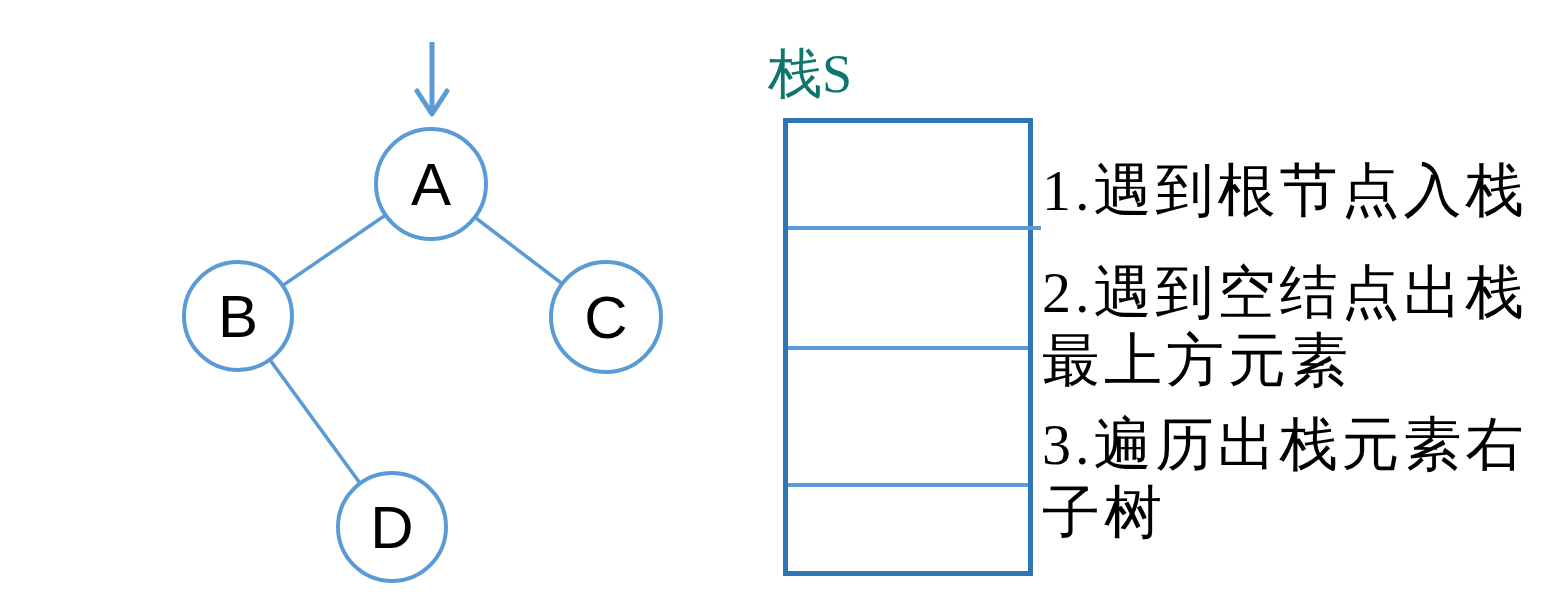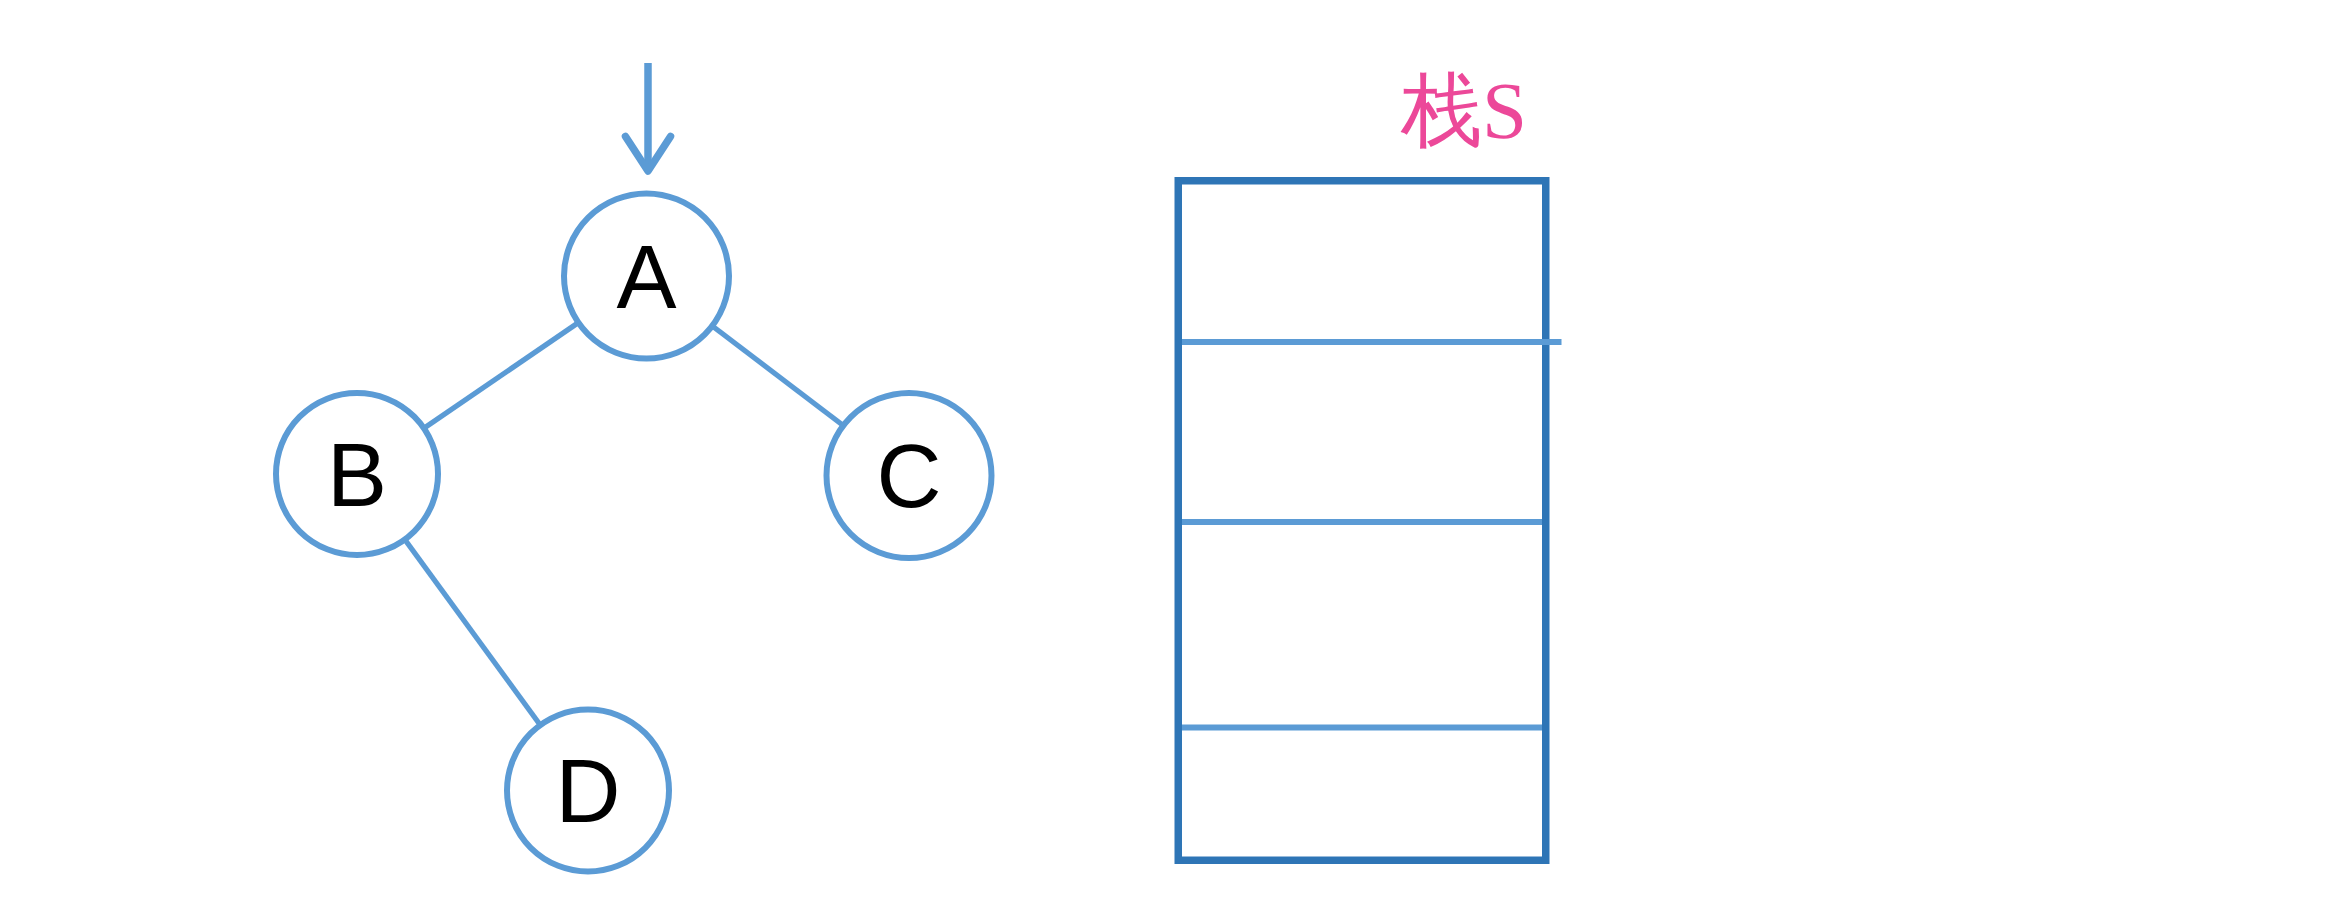"栈S" .stack-label { color: #ec4899 -> #0f766e; text-align: right -> left }
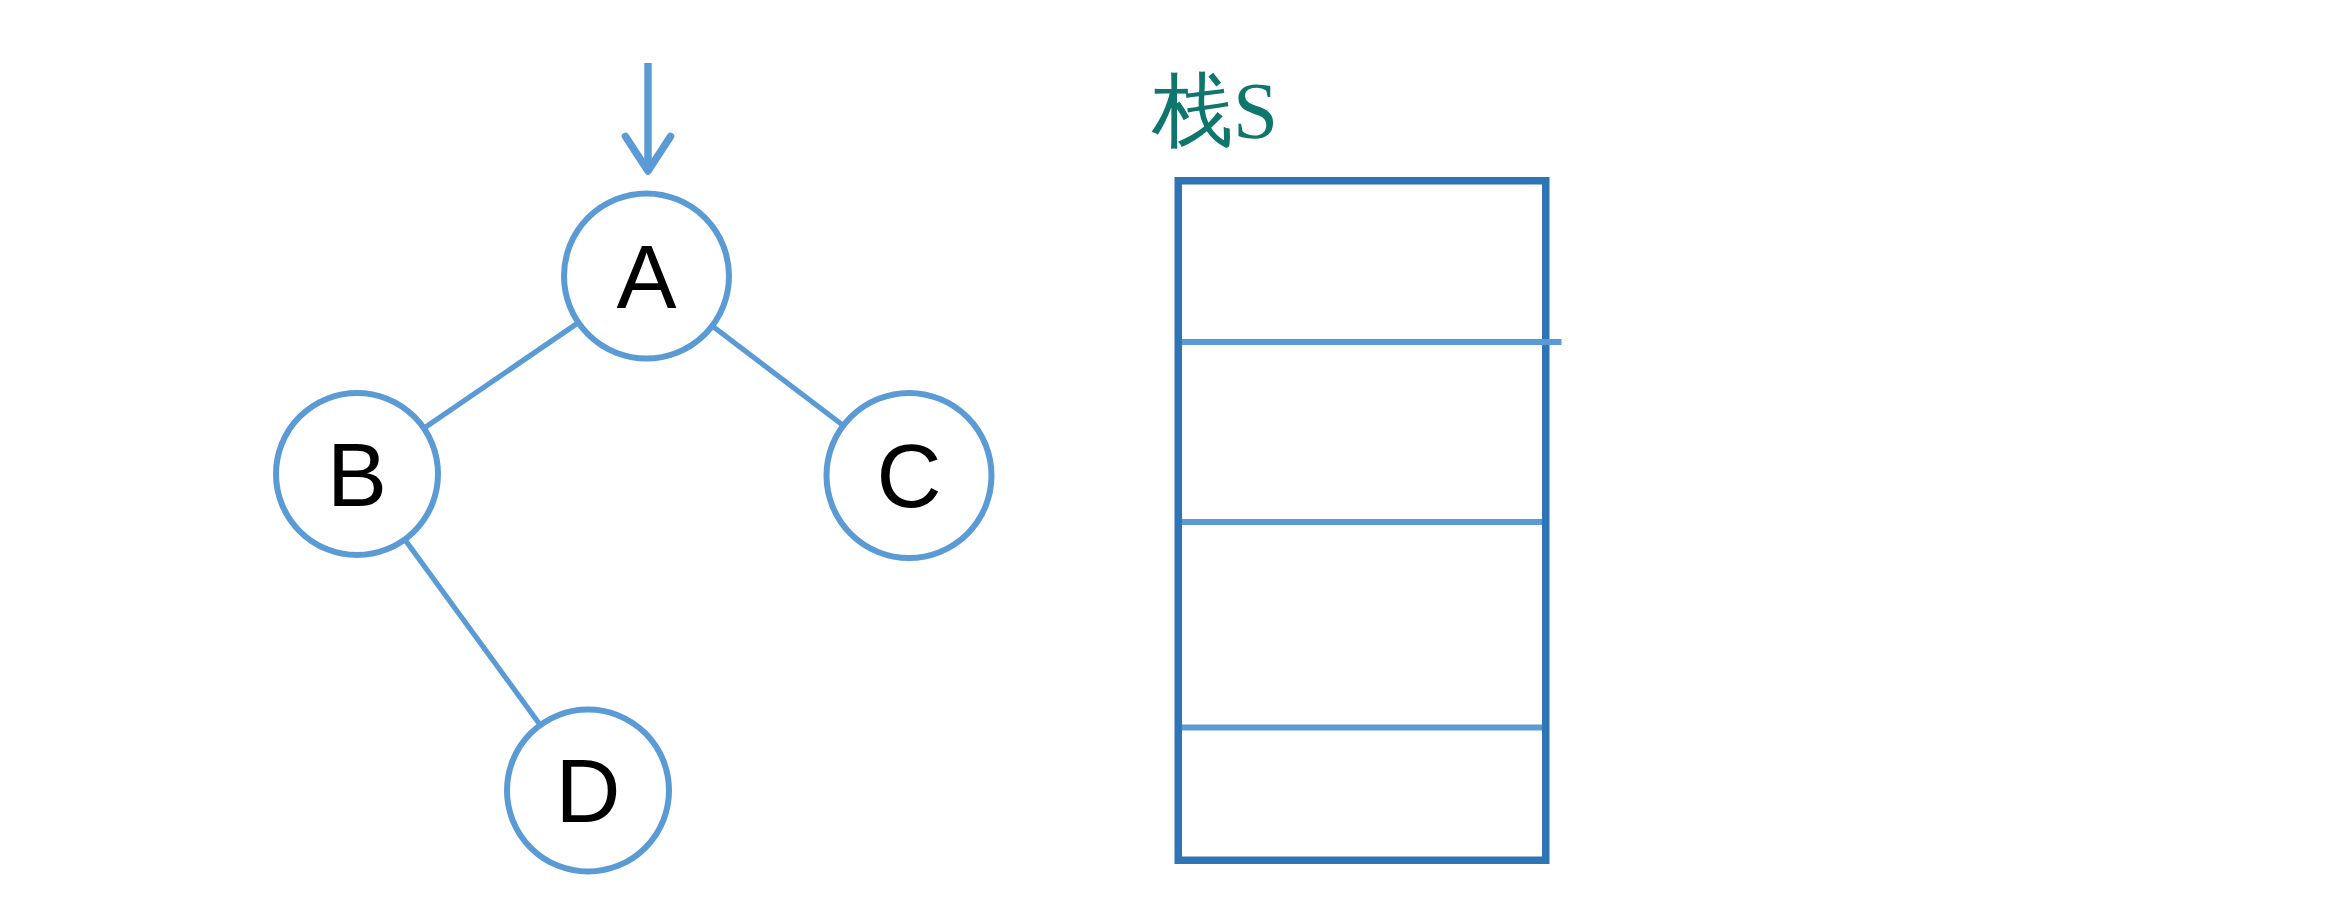"1.遇到根节点入栈" div.instructions { html: none -> <div> <p> <span>1.遇到根节点入栈</span> </p> <p> <span>2.遇到空结点出栈</span> <span>最上方元素</span> </p> <p> <span>3.遍历出栈元素右</span> <span>子树</span> </p> </div> }
